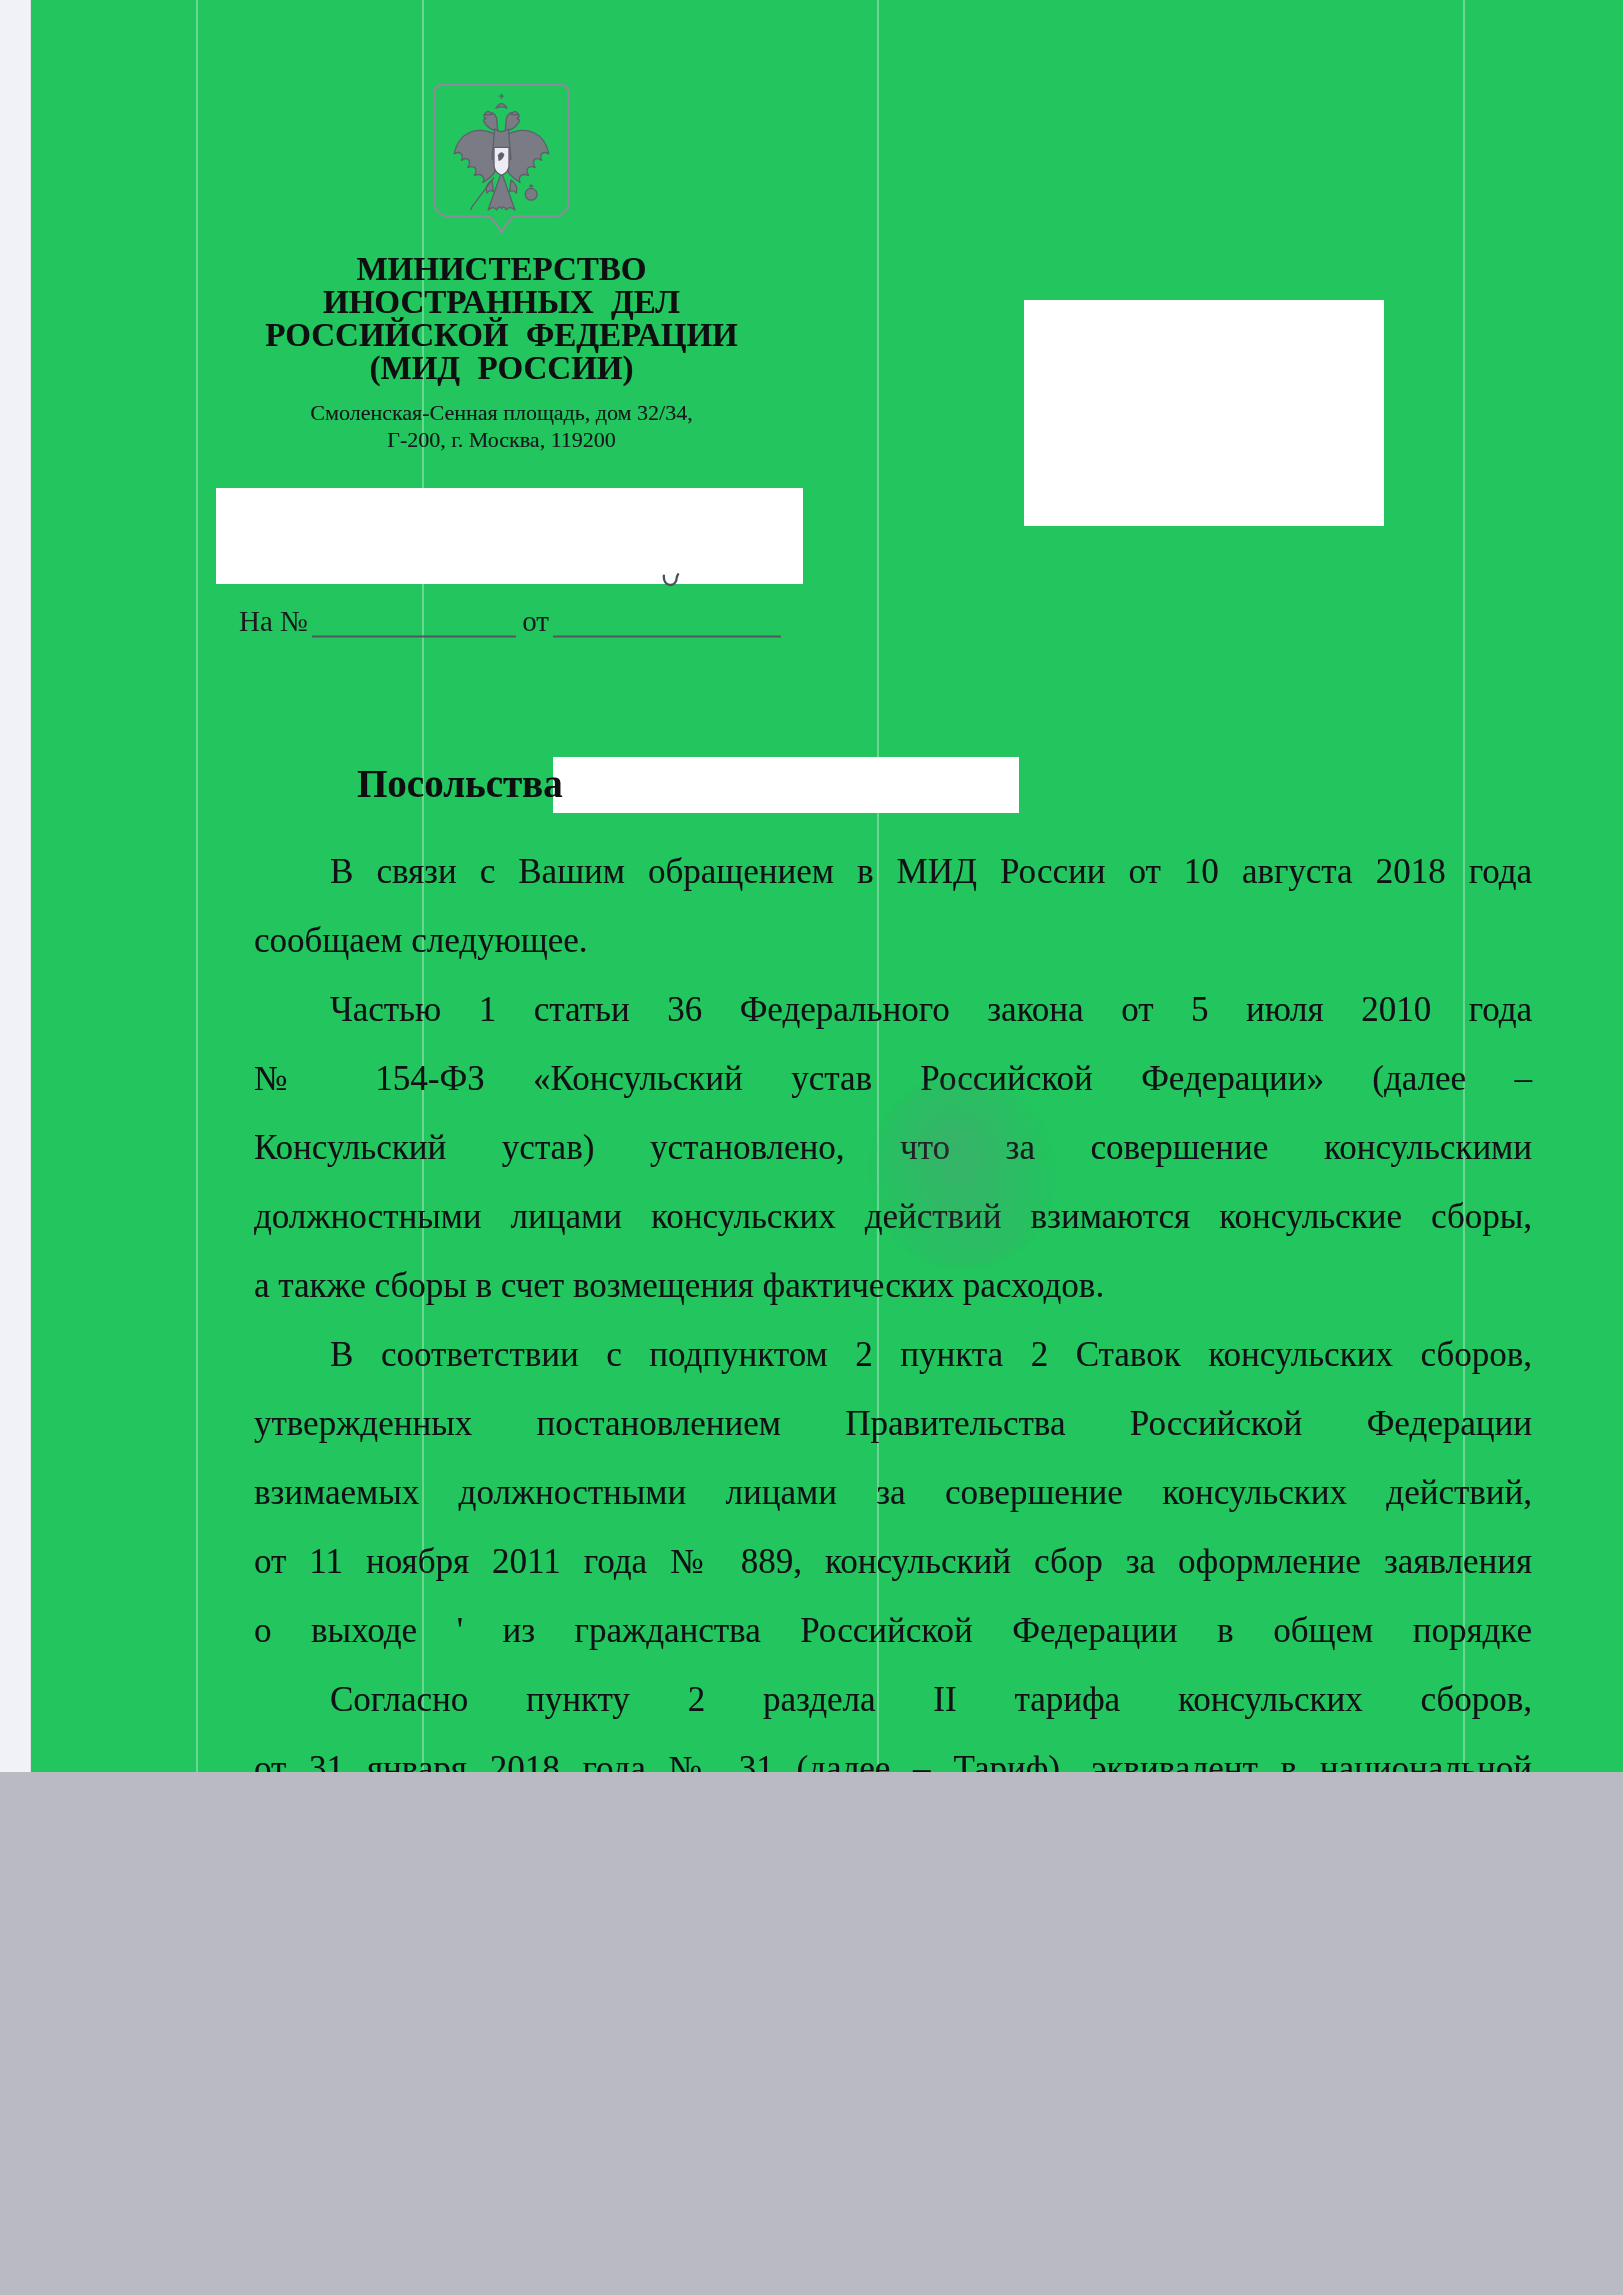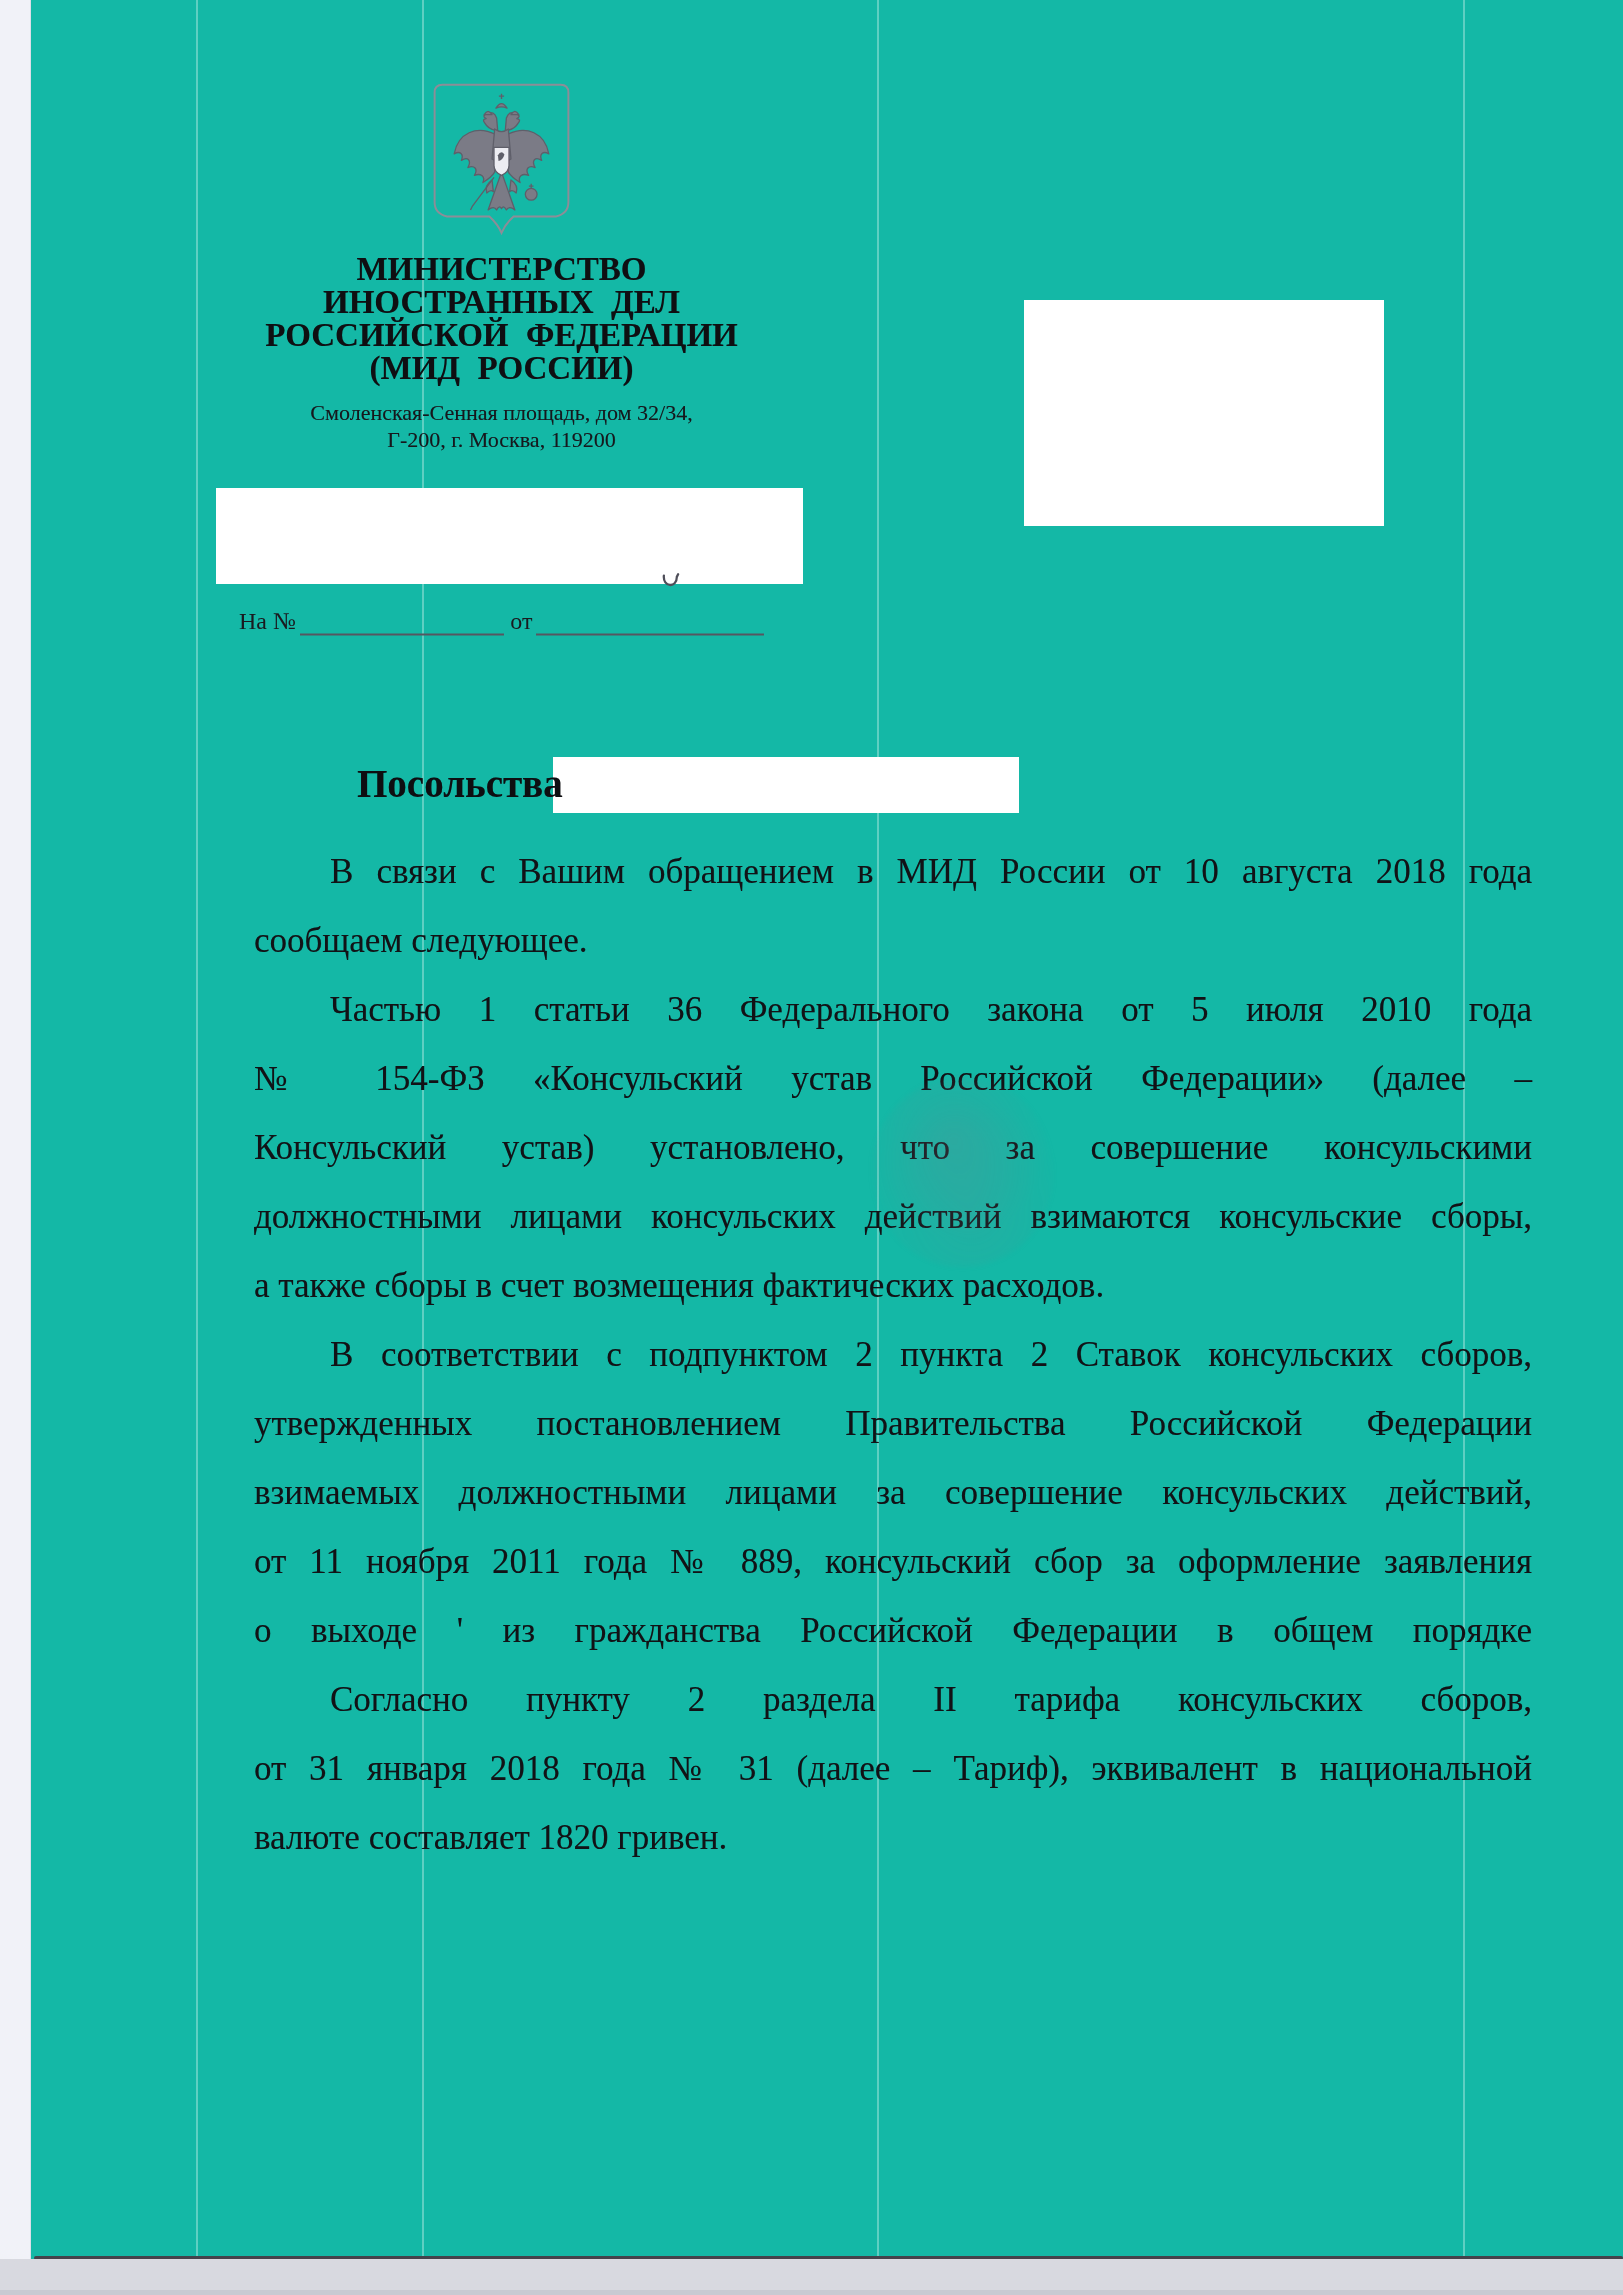"МИНИСТЕРСТВО" .page { background: #14b8a6 -> #22c55e; height: 2295px -> 1772px }
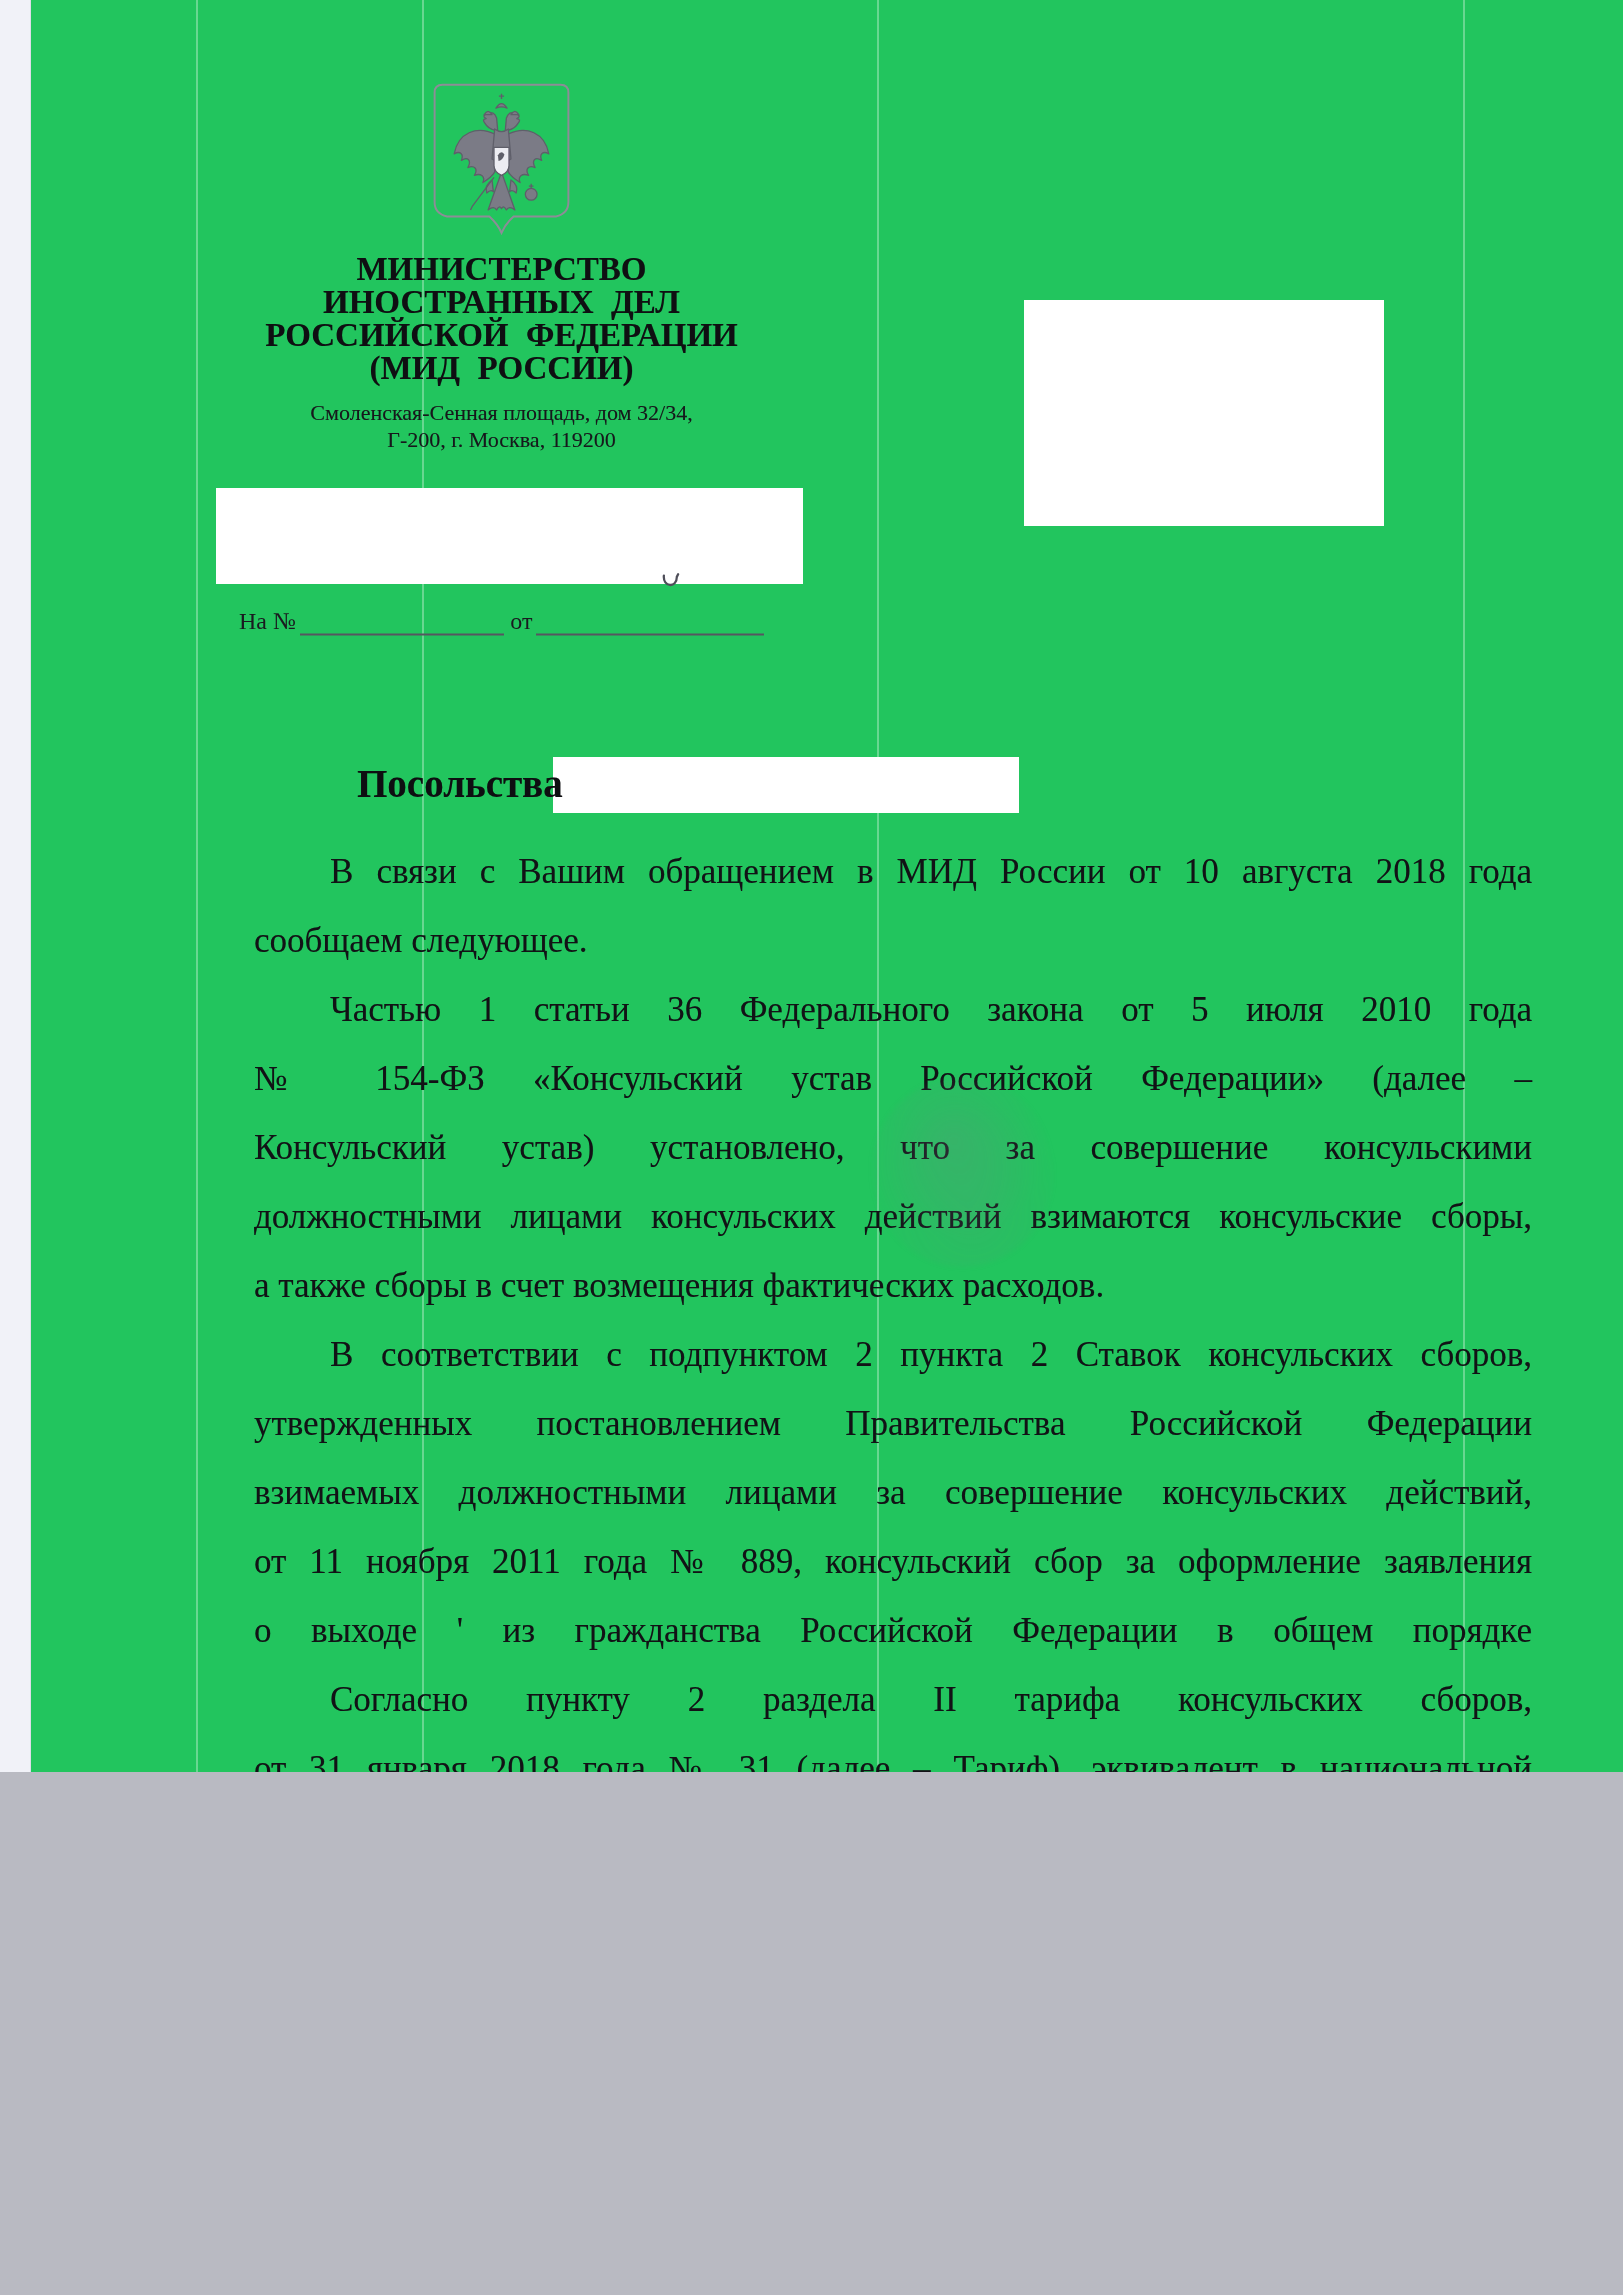"На №" .refline { font-size: 24px -> 29px }
